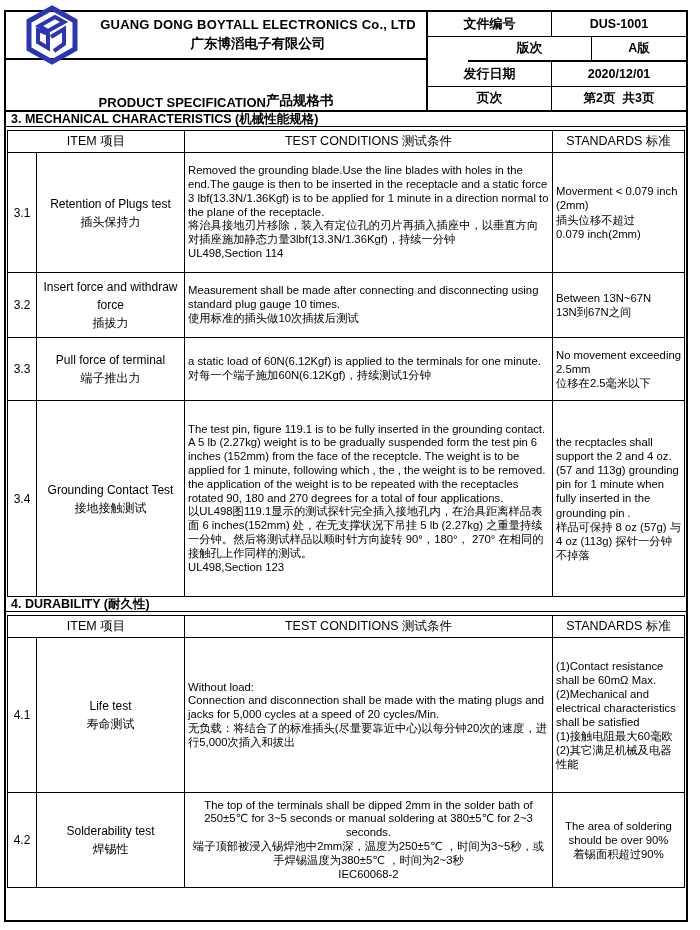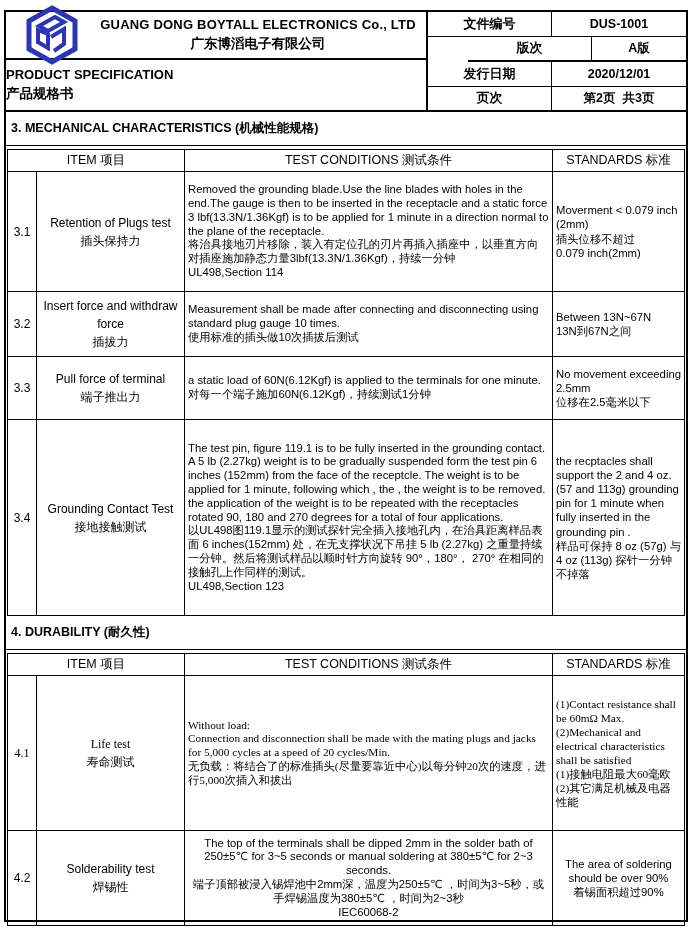"PRODUCT SPECIFICATION" .hdr-titlecell { align-items: flex-start -> flex-end; flex-direction: column -> row }
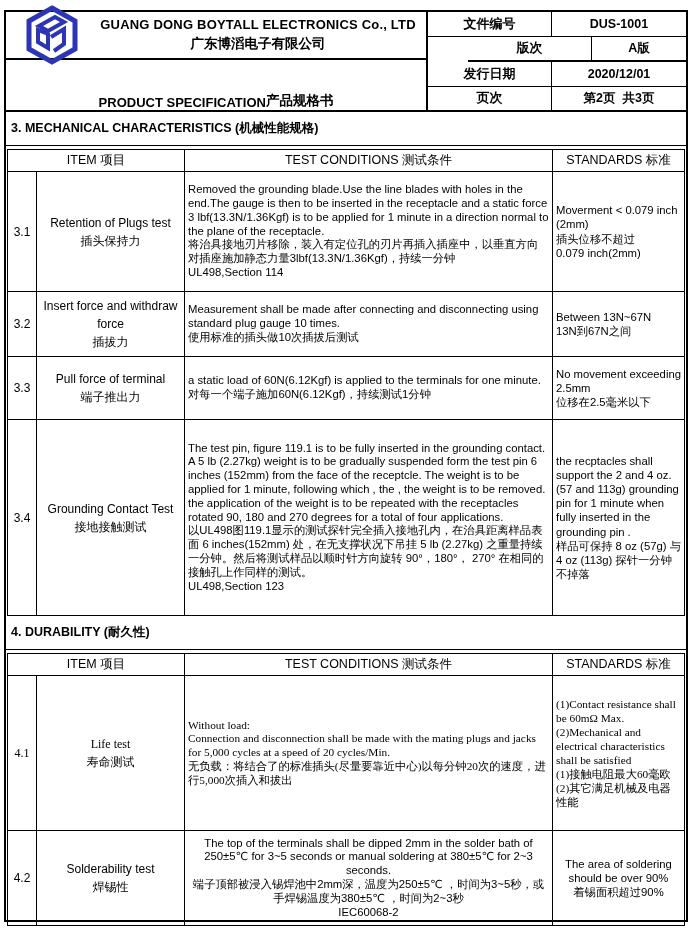"3. MECHANICAL CHARACTERISTICS (机械性能规格)" .section-band { height: 34px -> 15px }
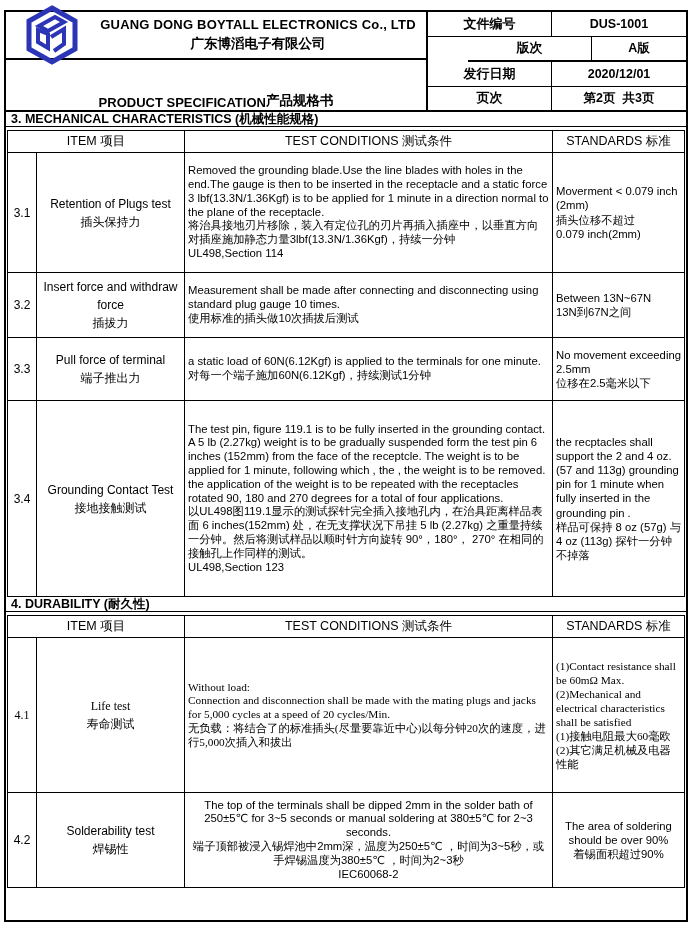"(1)Contact resistance shall be 60mΩ" tr.r41 td { font-family: Liberation Serif, serif -> none }
